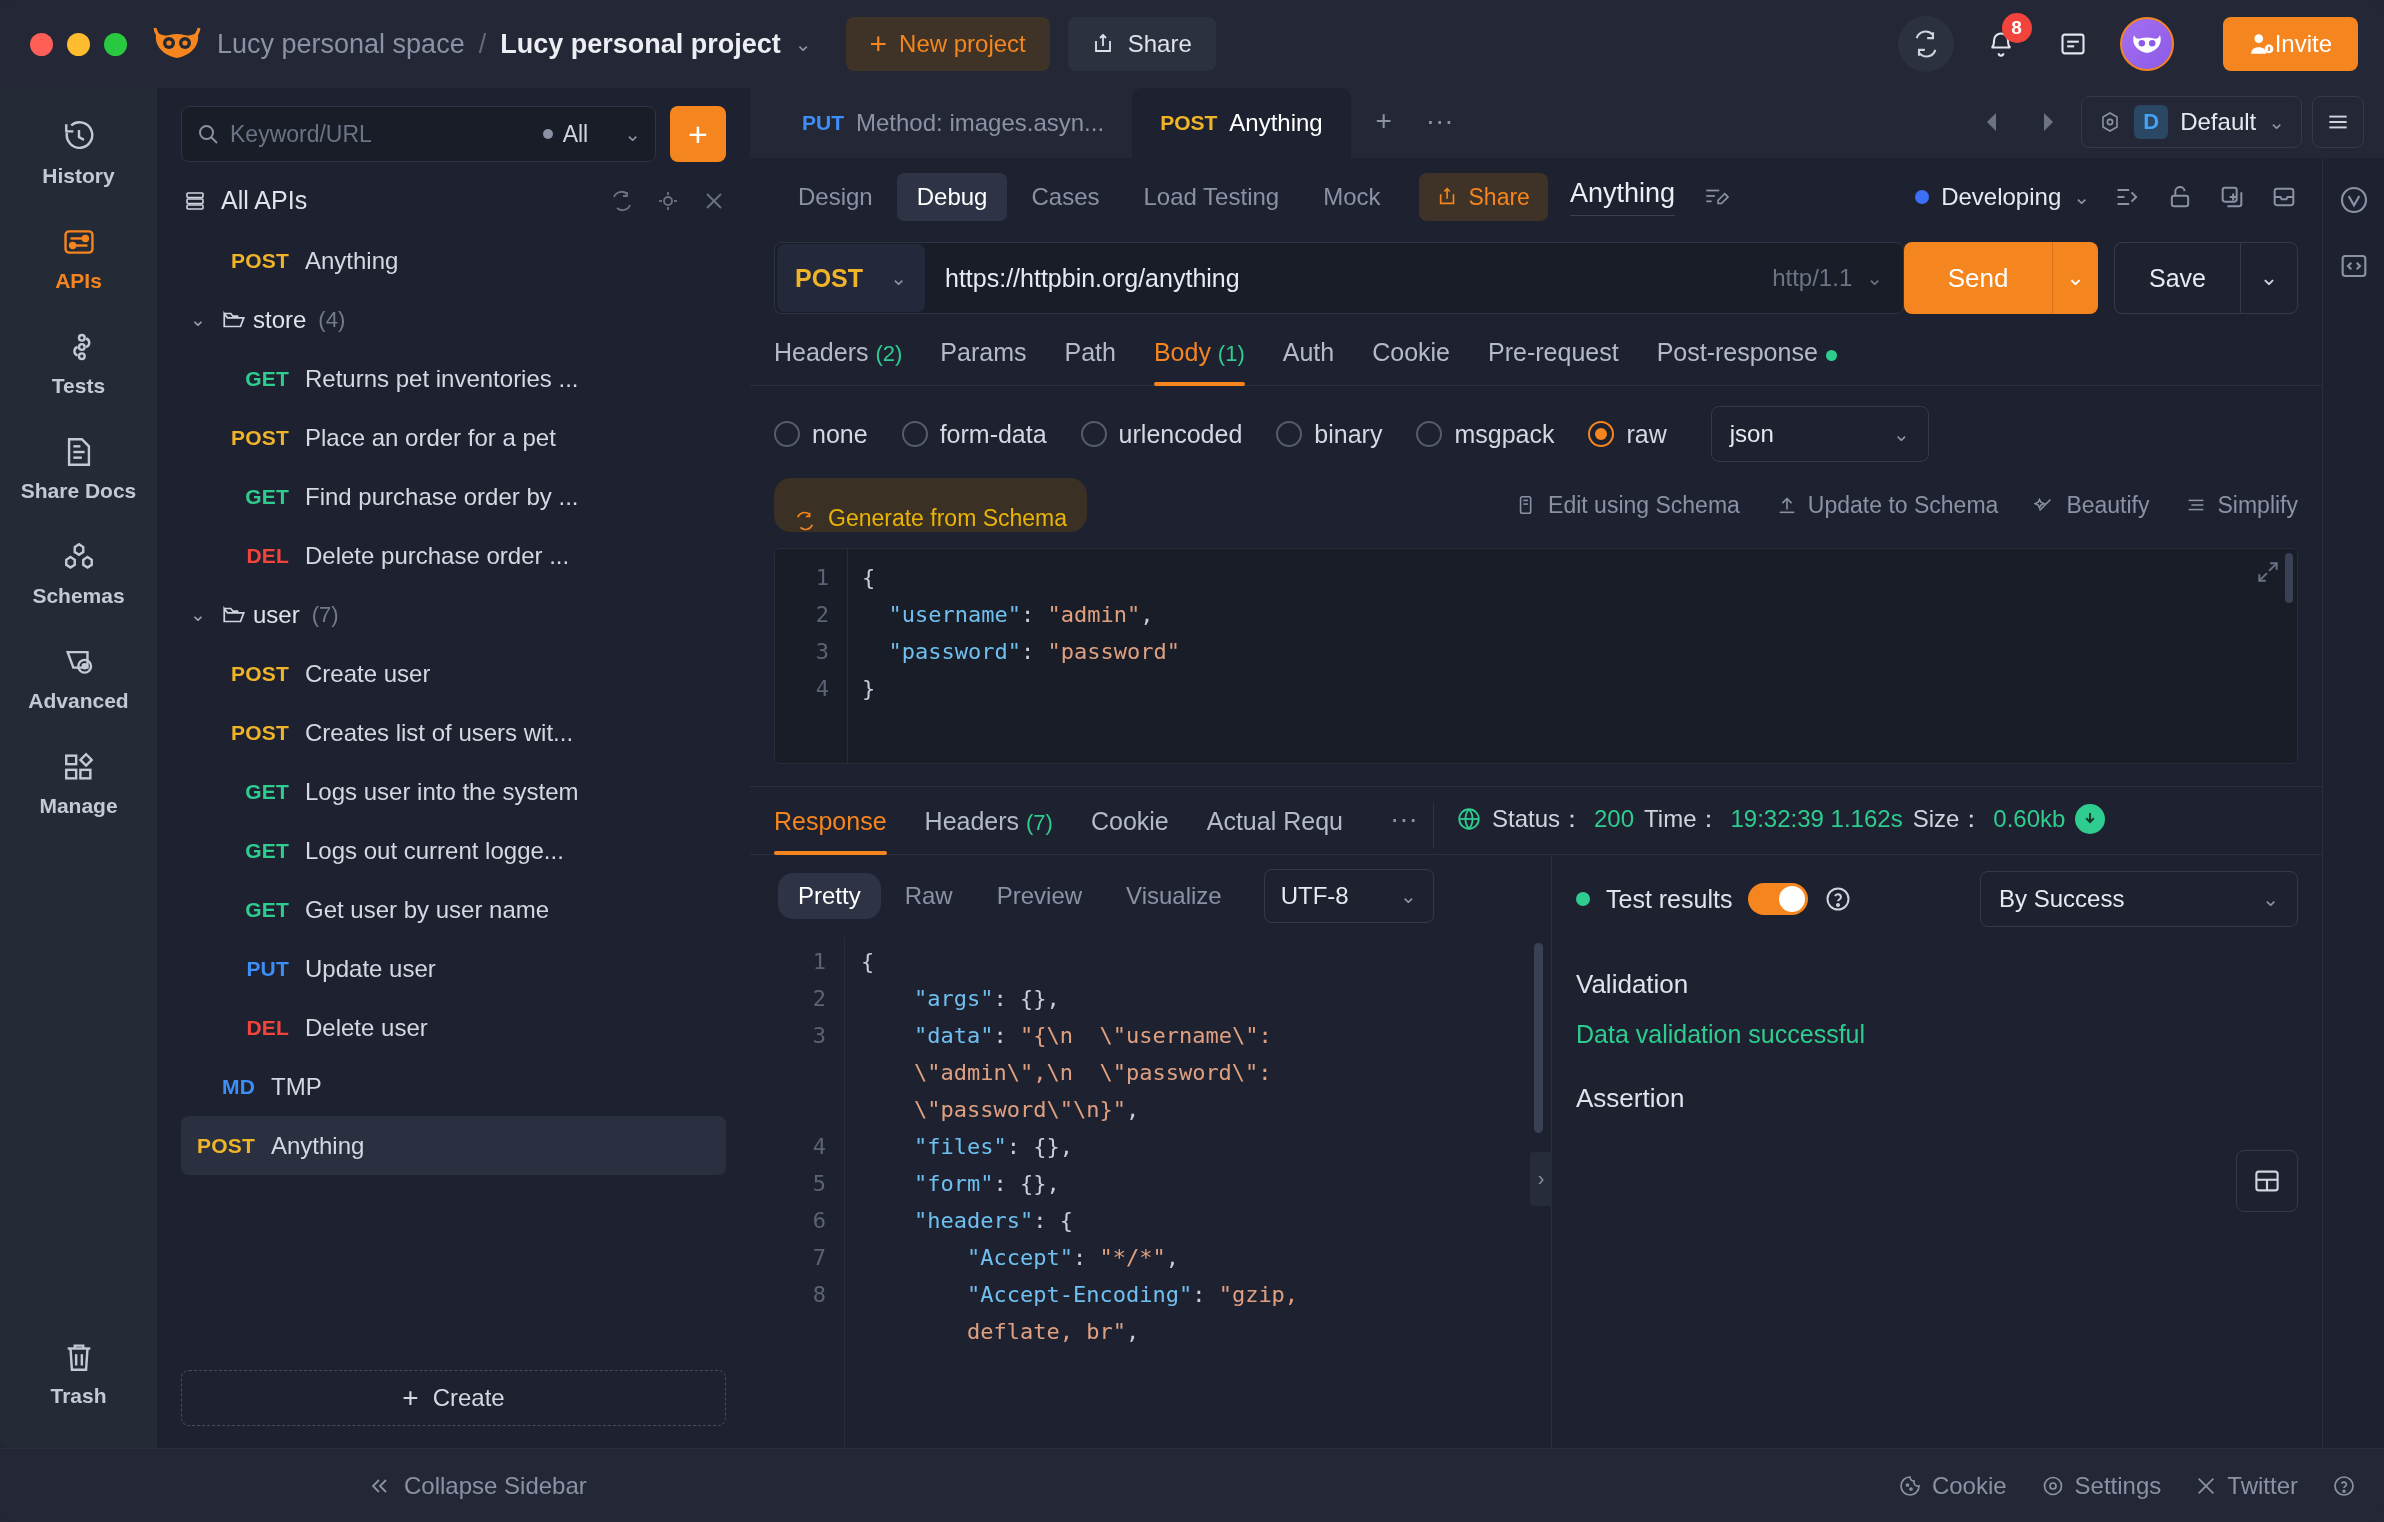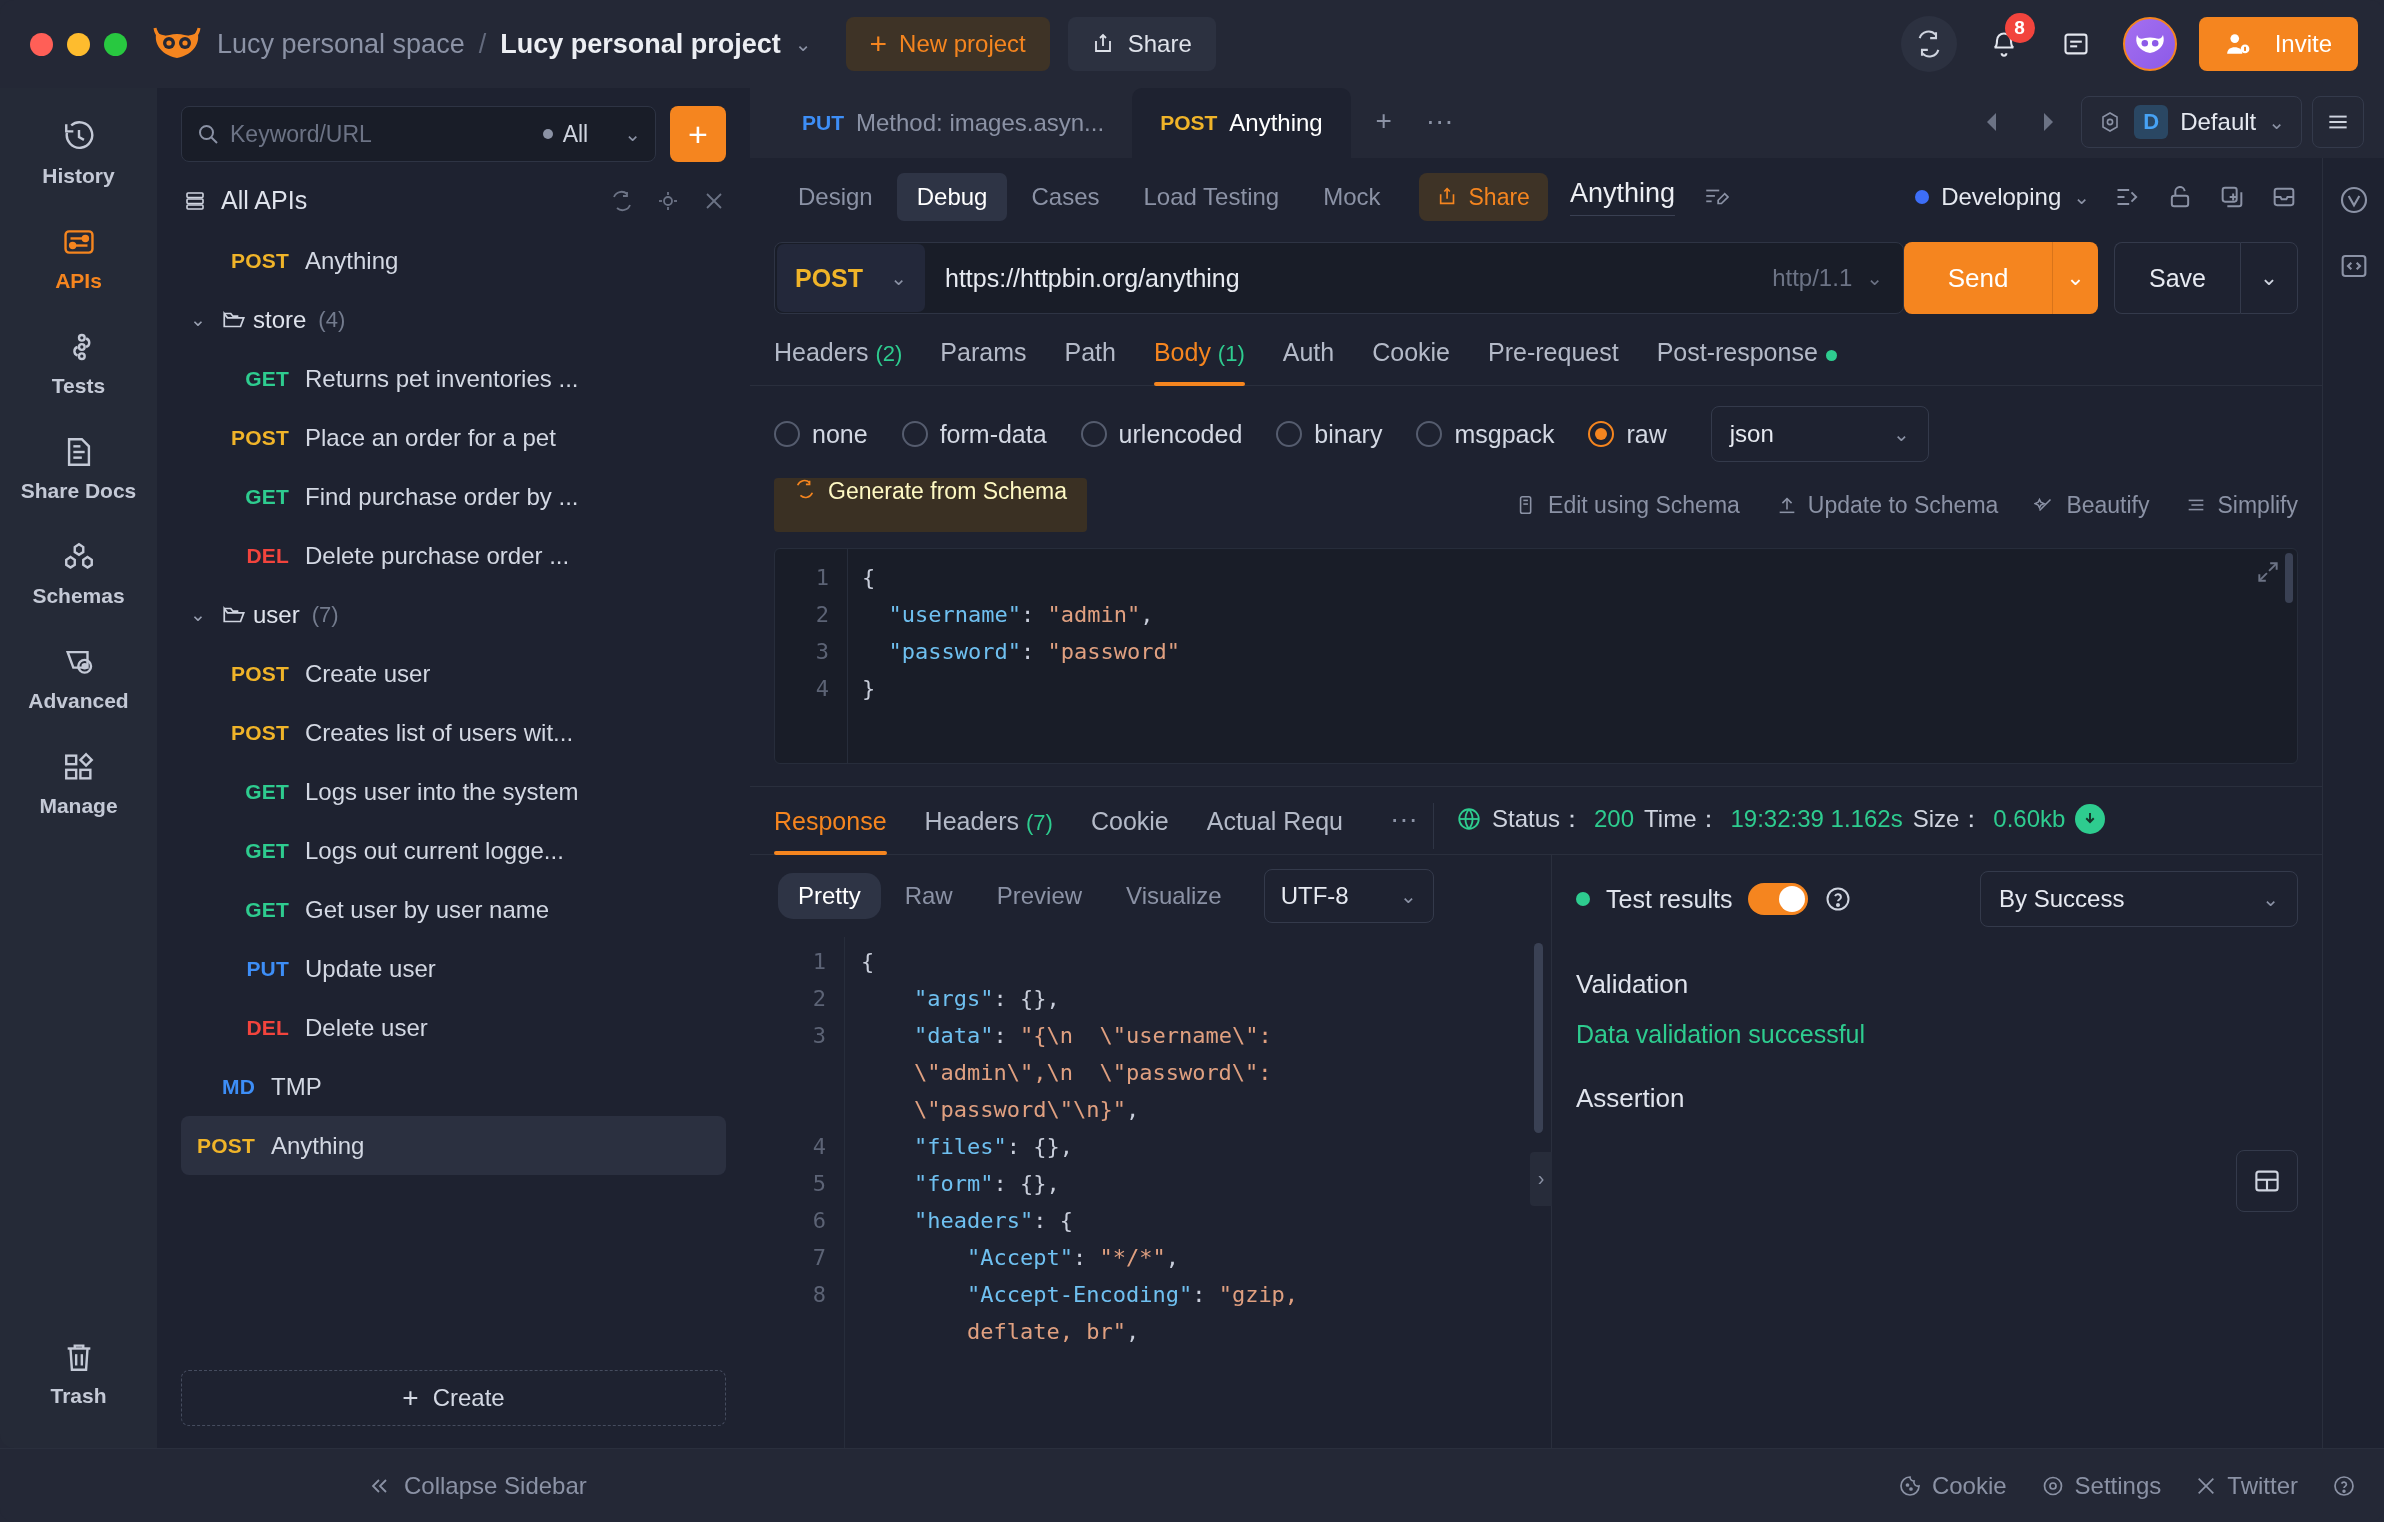"Invite" .btn-invite { gap: 24px -> 0; margin-left: none -> 27px }
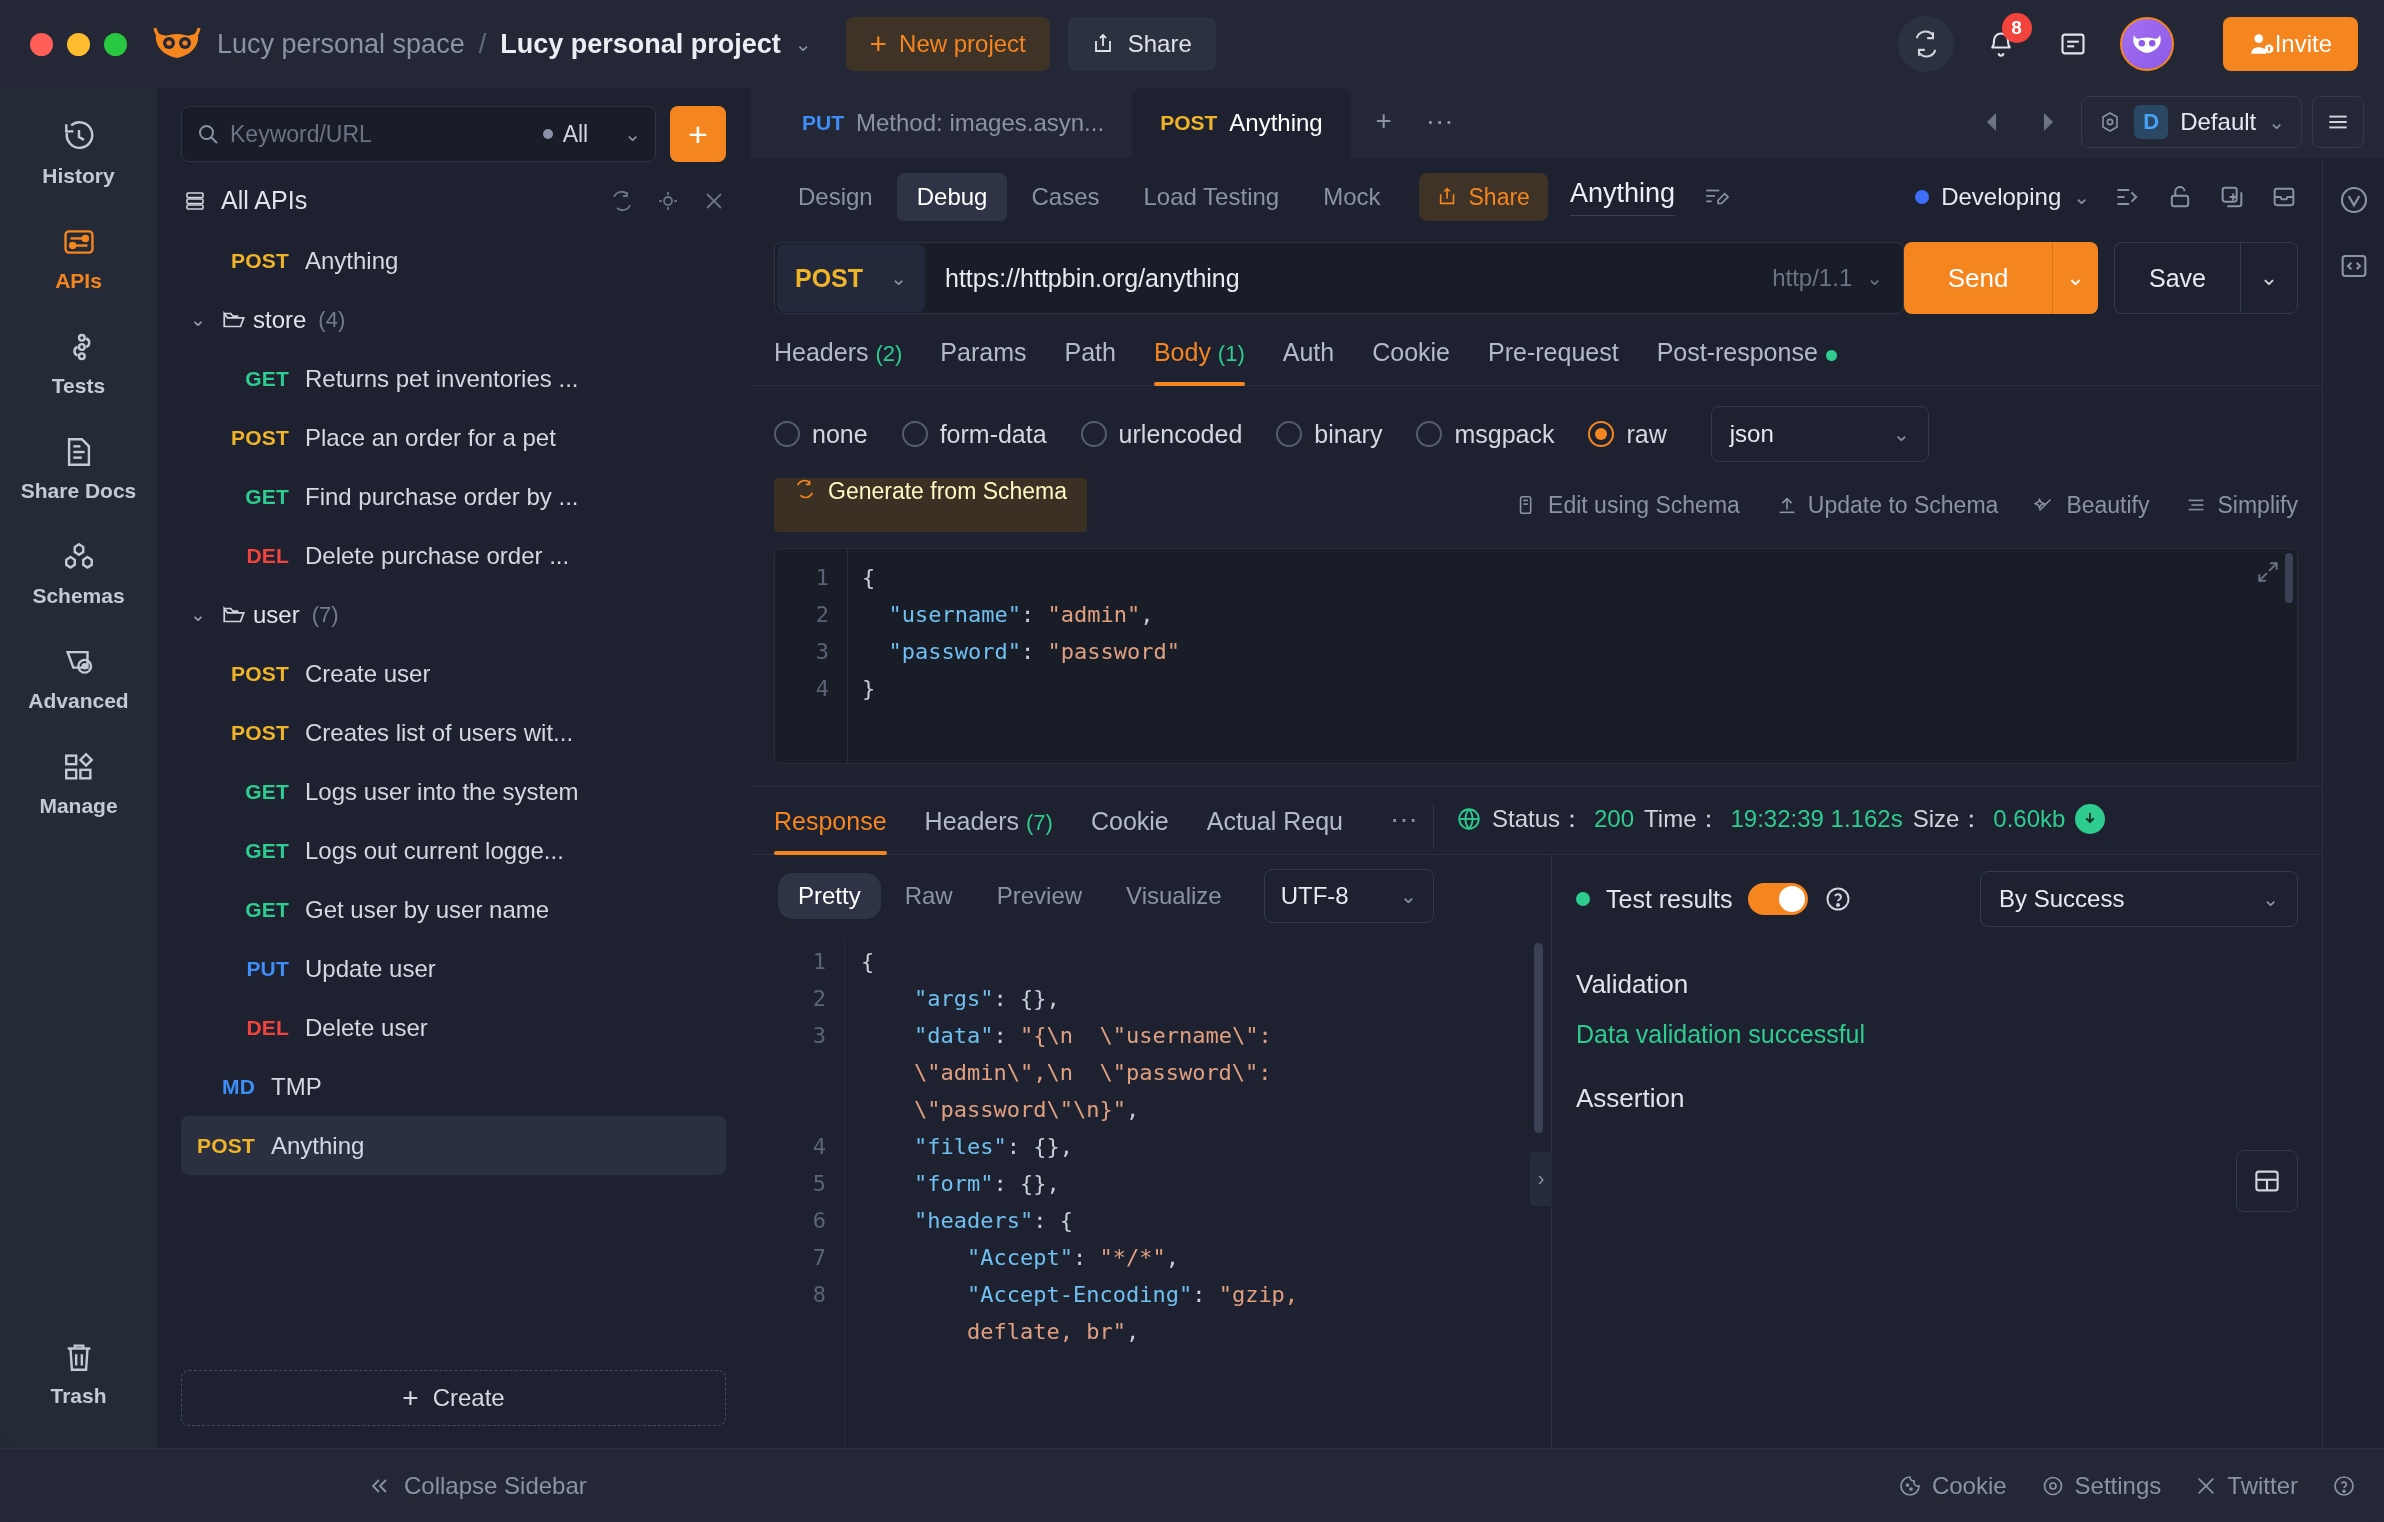"Generate from Schema" .btn-gen { align-items: flex-start -> flex-end; border-radius: 4px -> 17px; color: #fef9c3 -> #eab308 }
